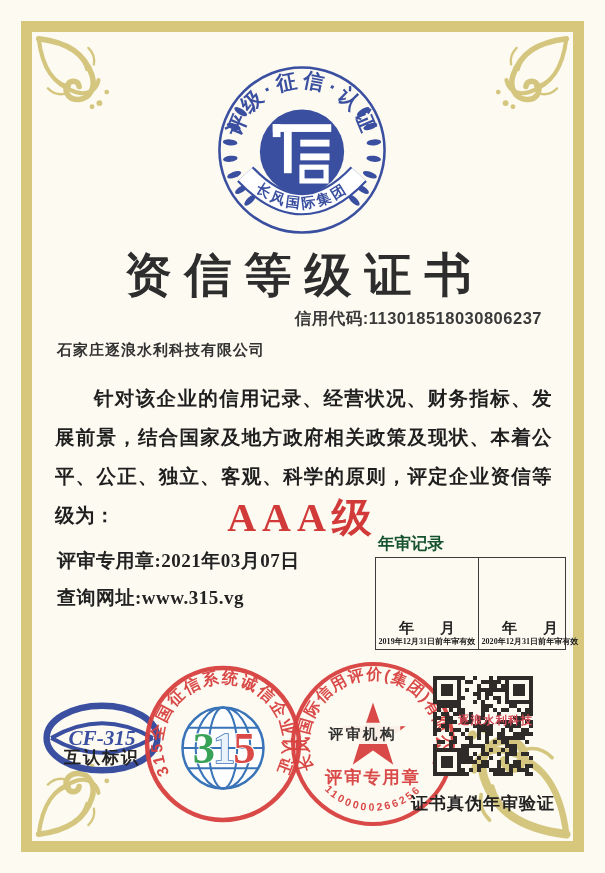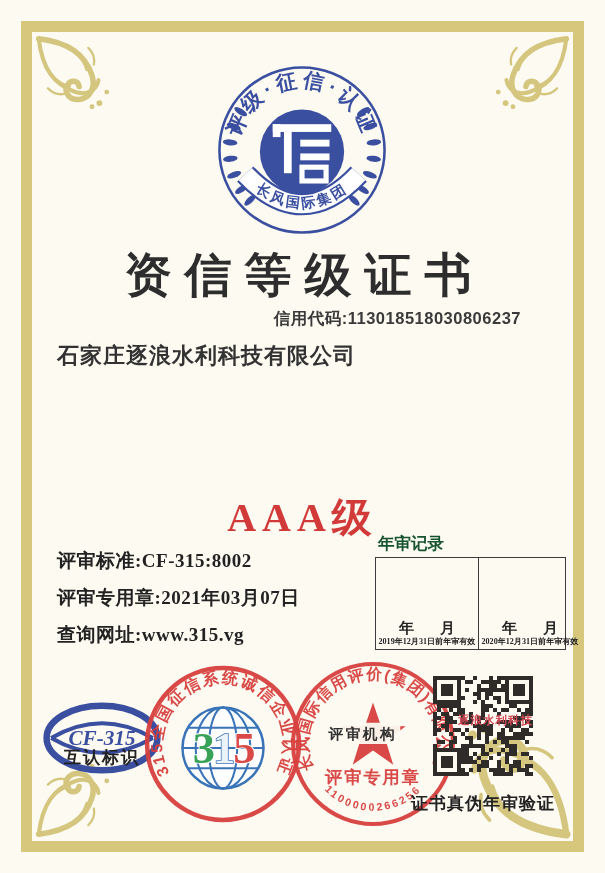"信用代码:113018518030806237" .credit-code { padding-right: 84px -> 63px }
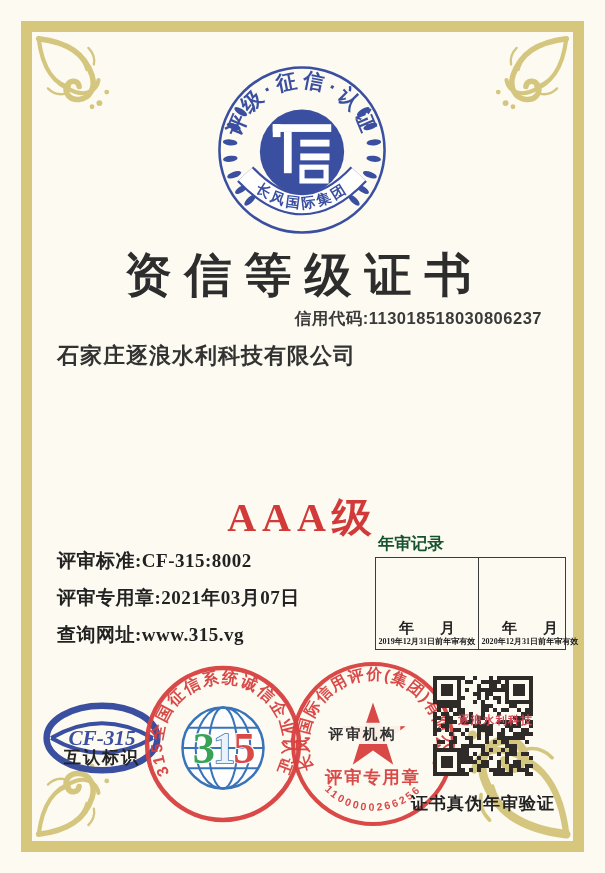"石家庄逐浪水利科技有限公司" .company { font-size: 22px -> 15px }
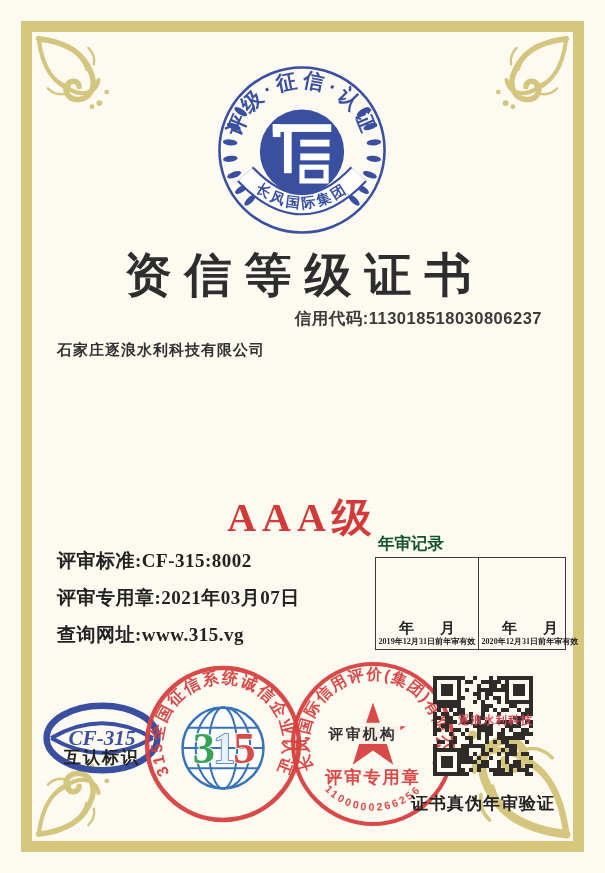"针对该企业的信用记录、经营状况、财务指标、发展前景，结合国家及地方政府相关政策及" div.paragraph { html: none -> <div>针对该企业的信用记录、经营状况、财务指标、发展前景，结合国家及地方政府相关政策及现状、本着公平、公正、独立、客观、科学的原则，评定企业资信等级为：</div> }
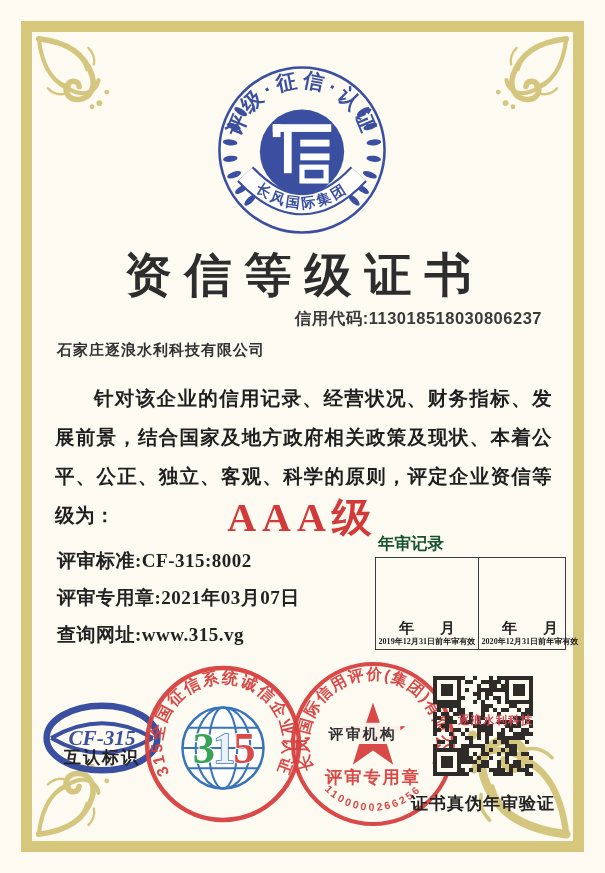"评审标准:CF-315:8002" div { html: <div><span>评审标准:</span><span>CF-315:8002</span></div> -> none }
